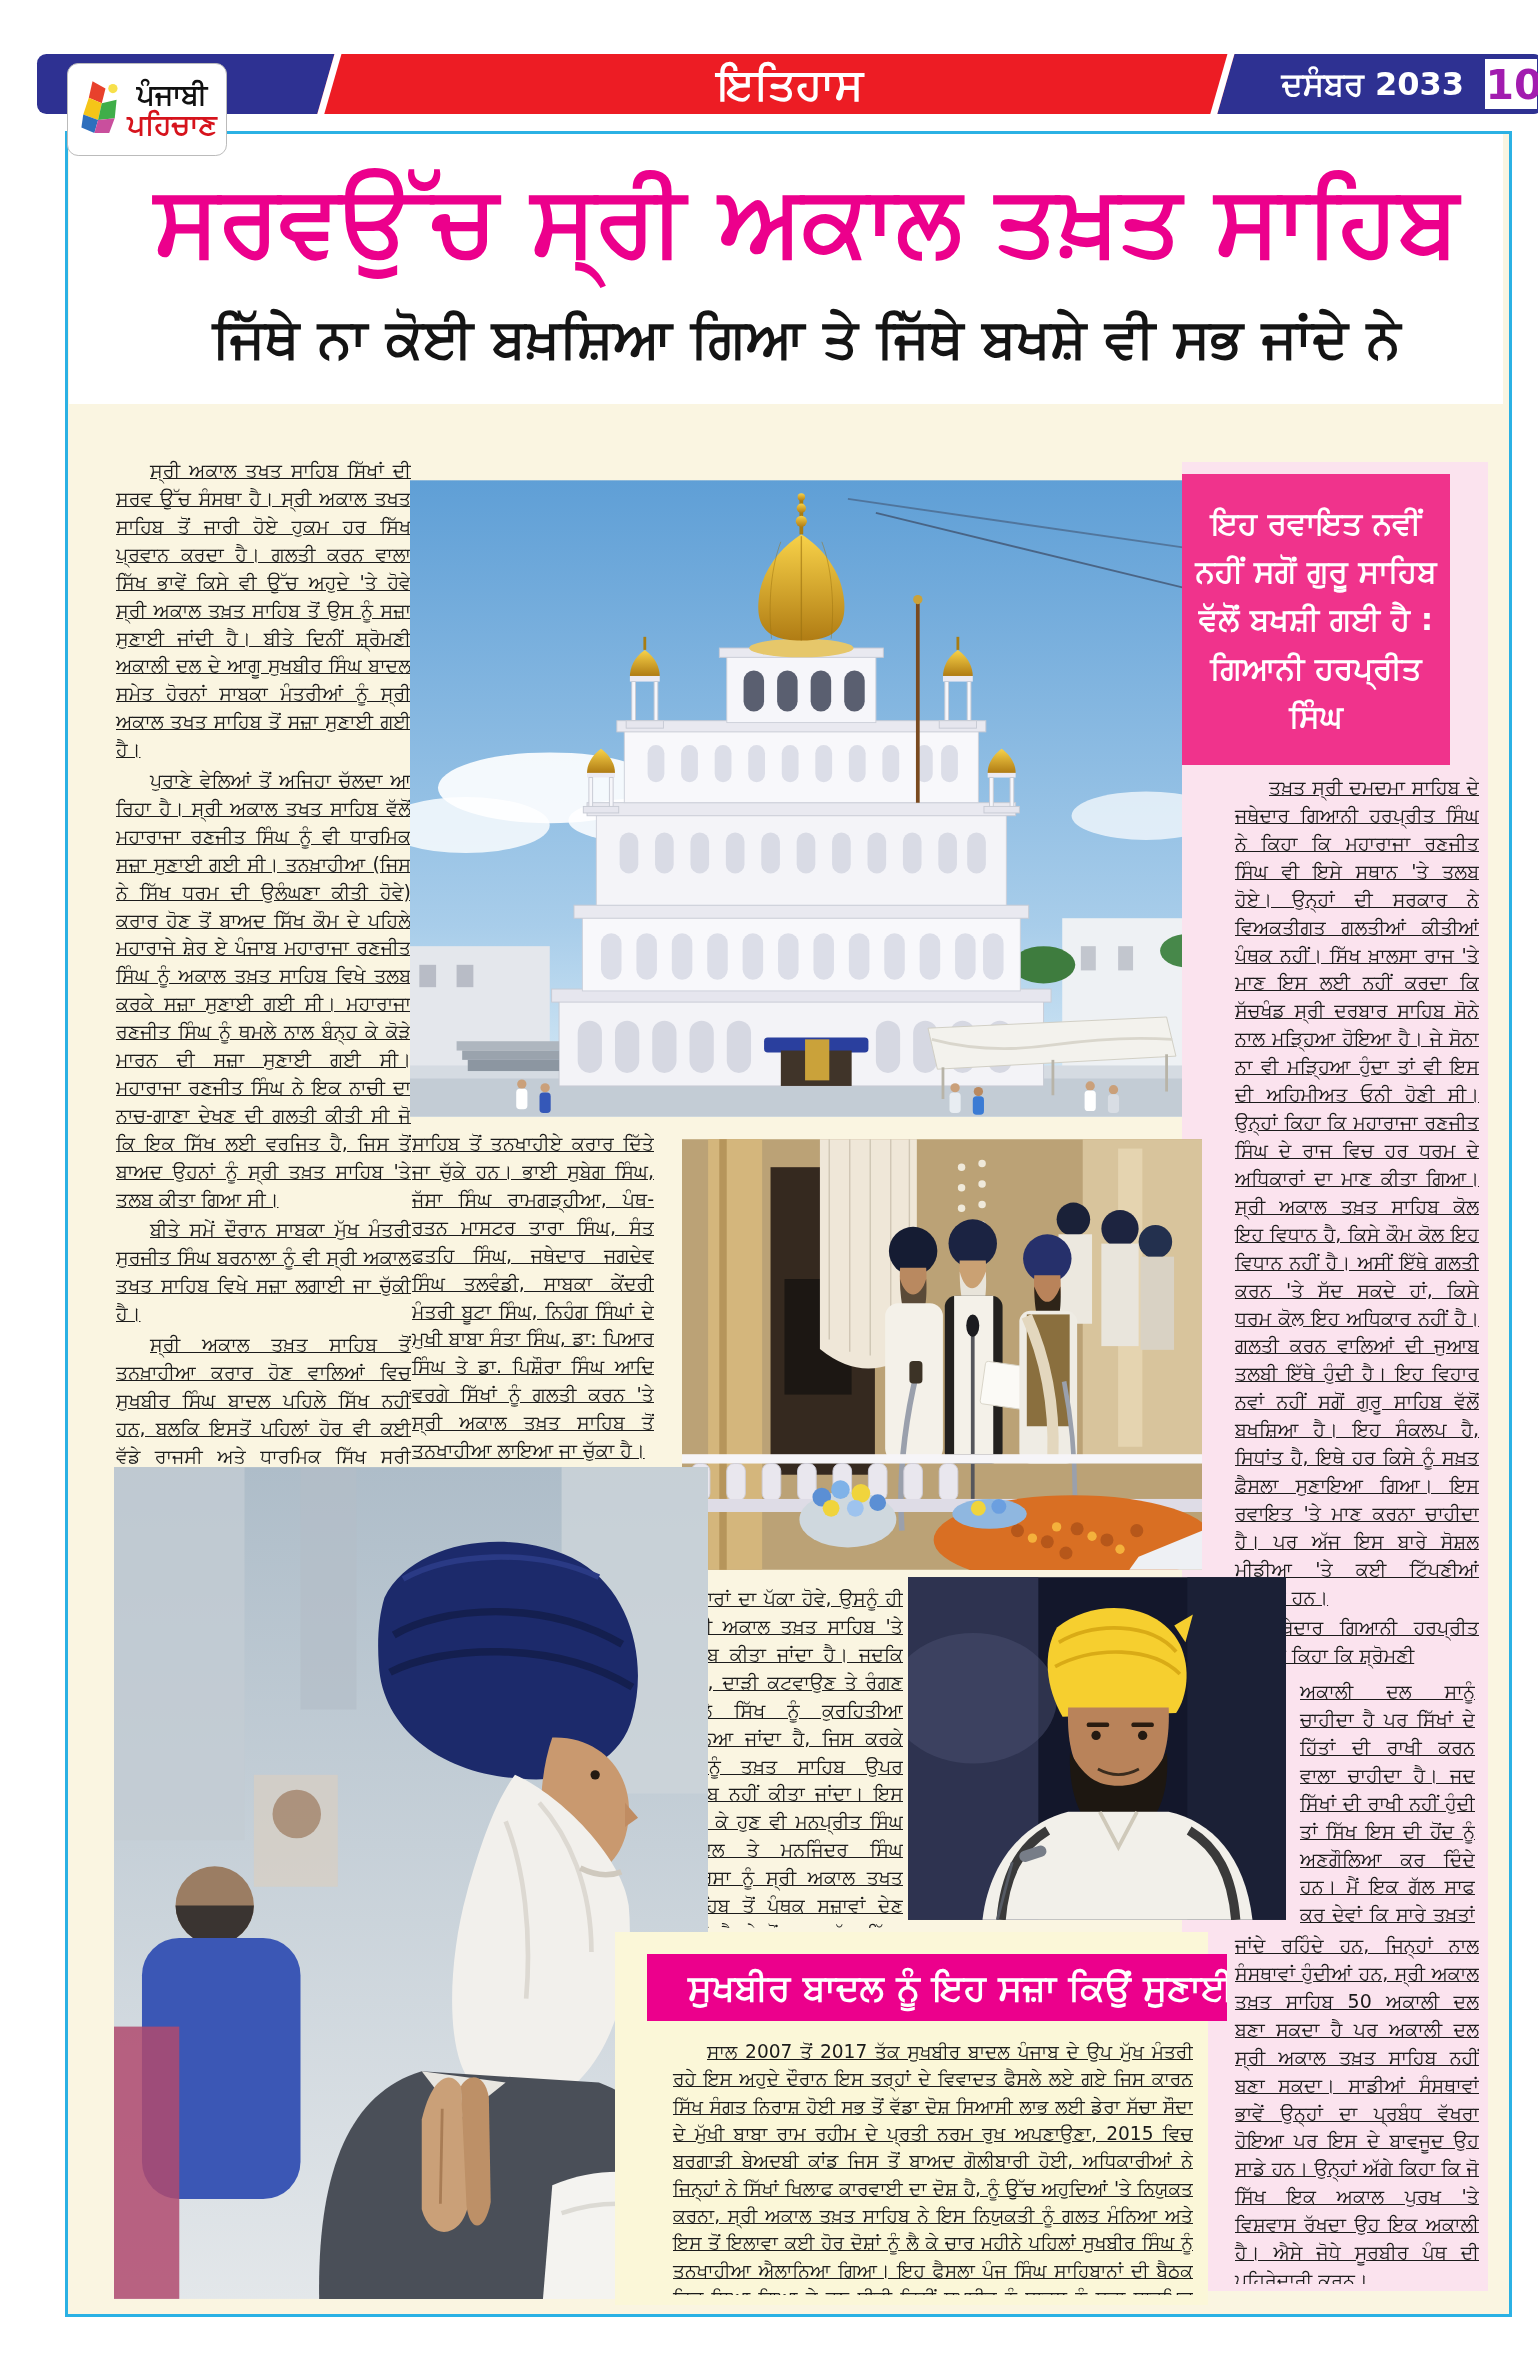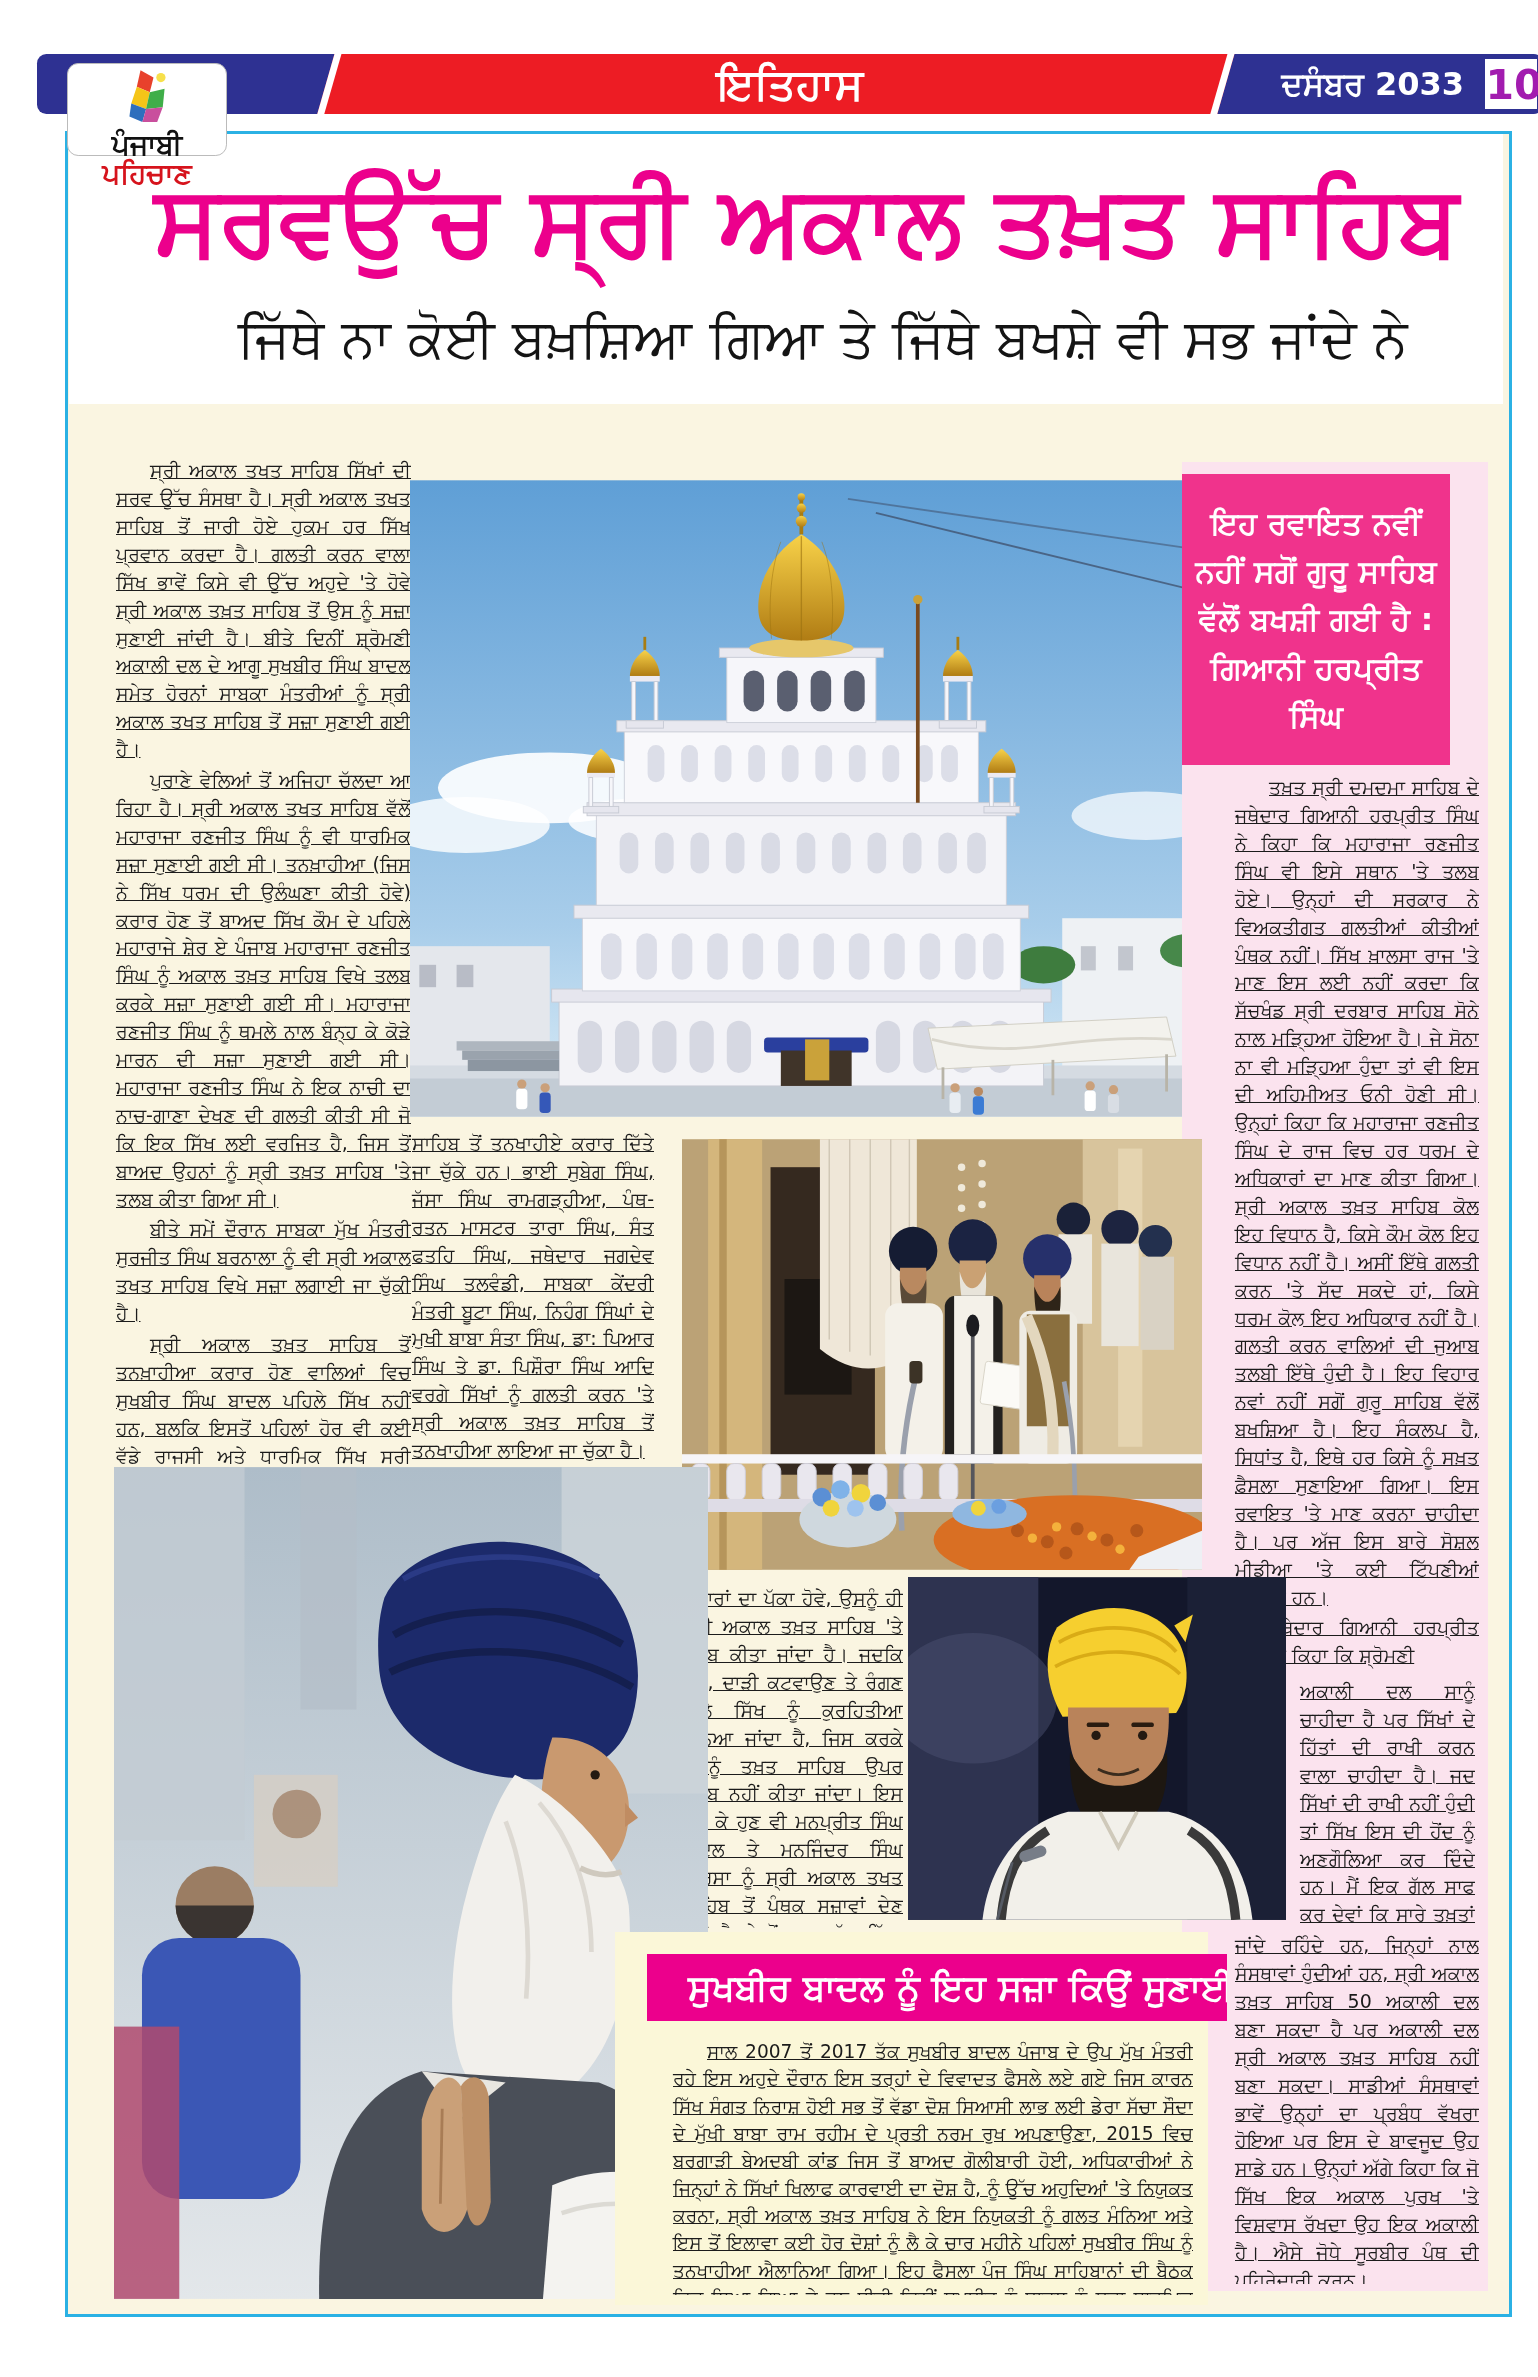"ਪੰਜਾਬੀ" #logo-box { flex-direction: column -> none }
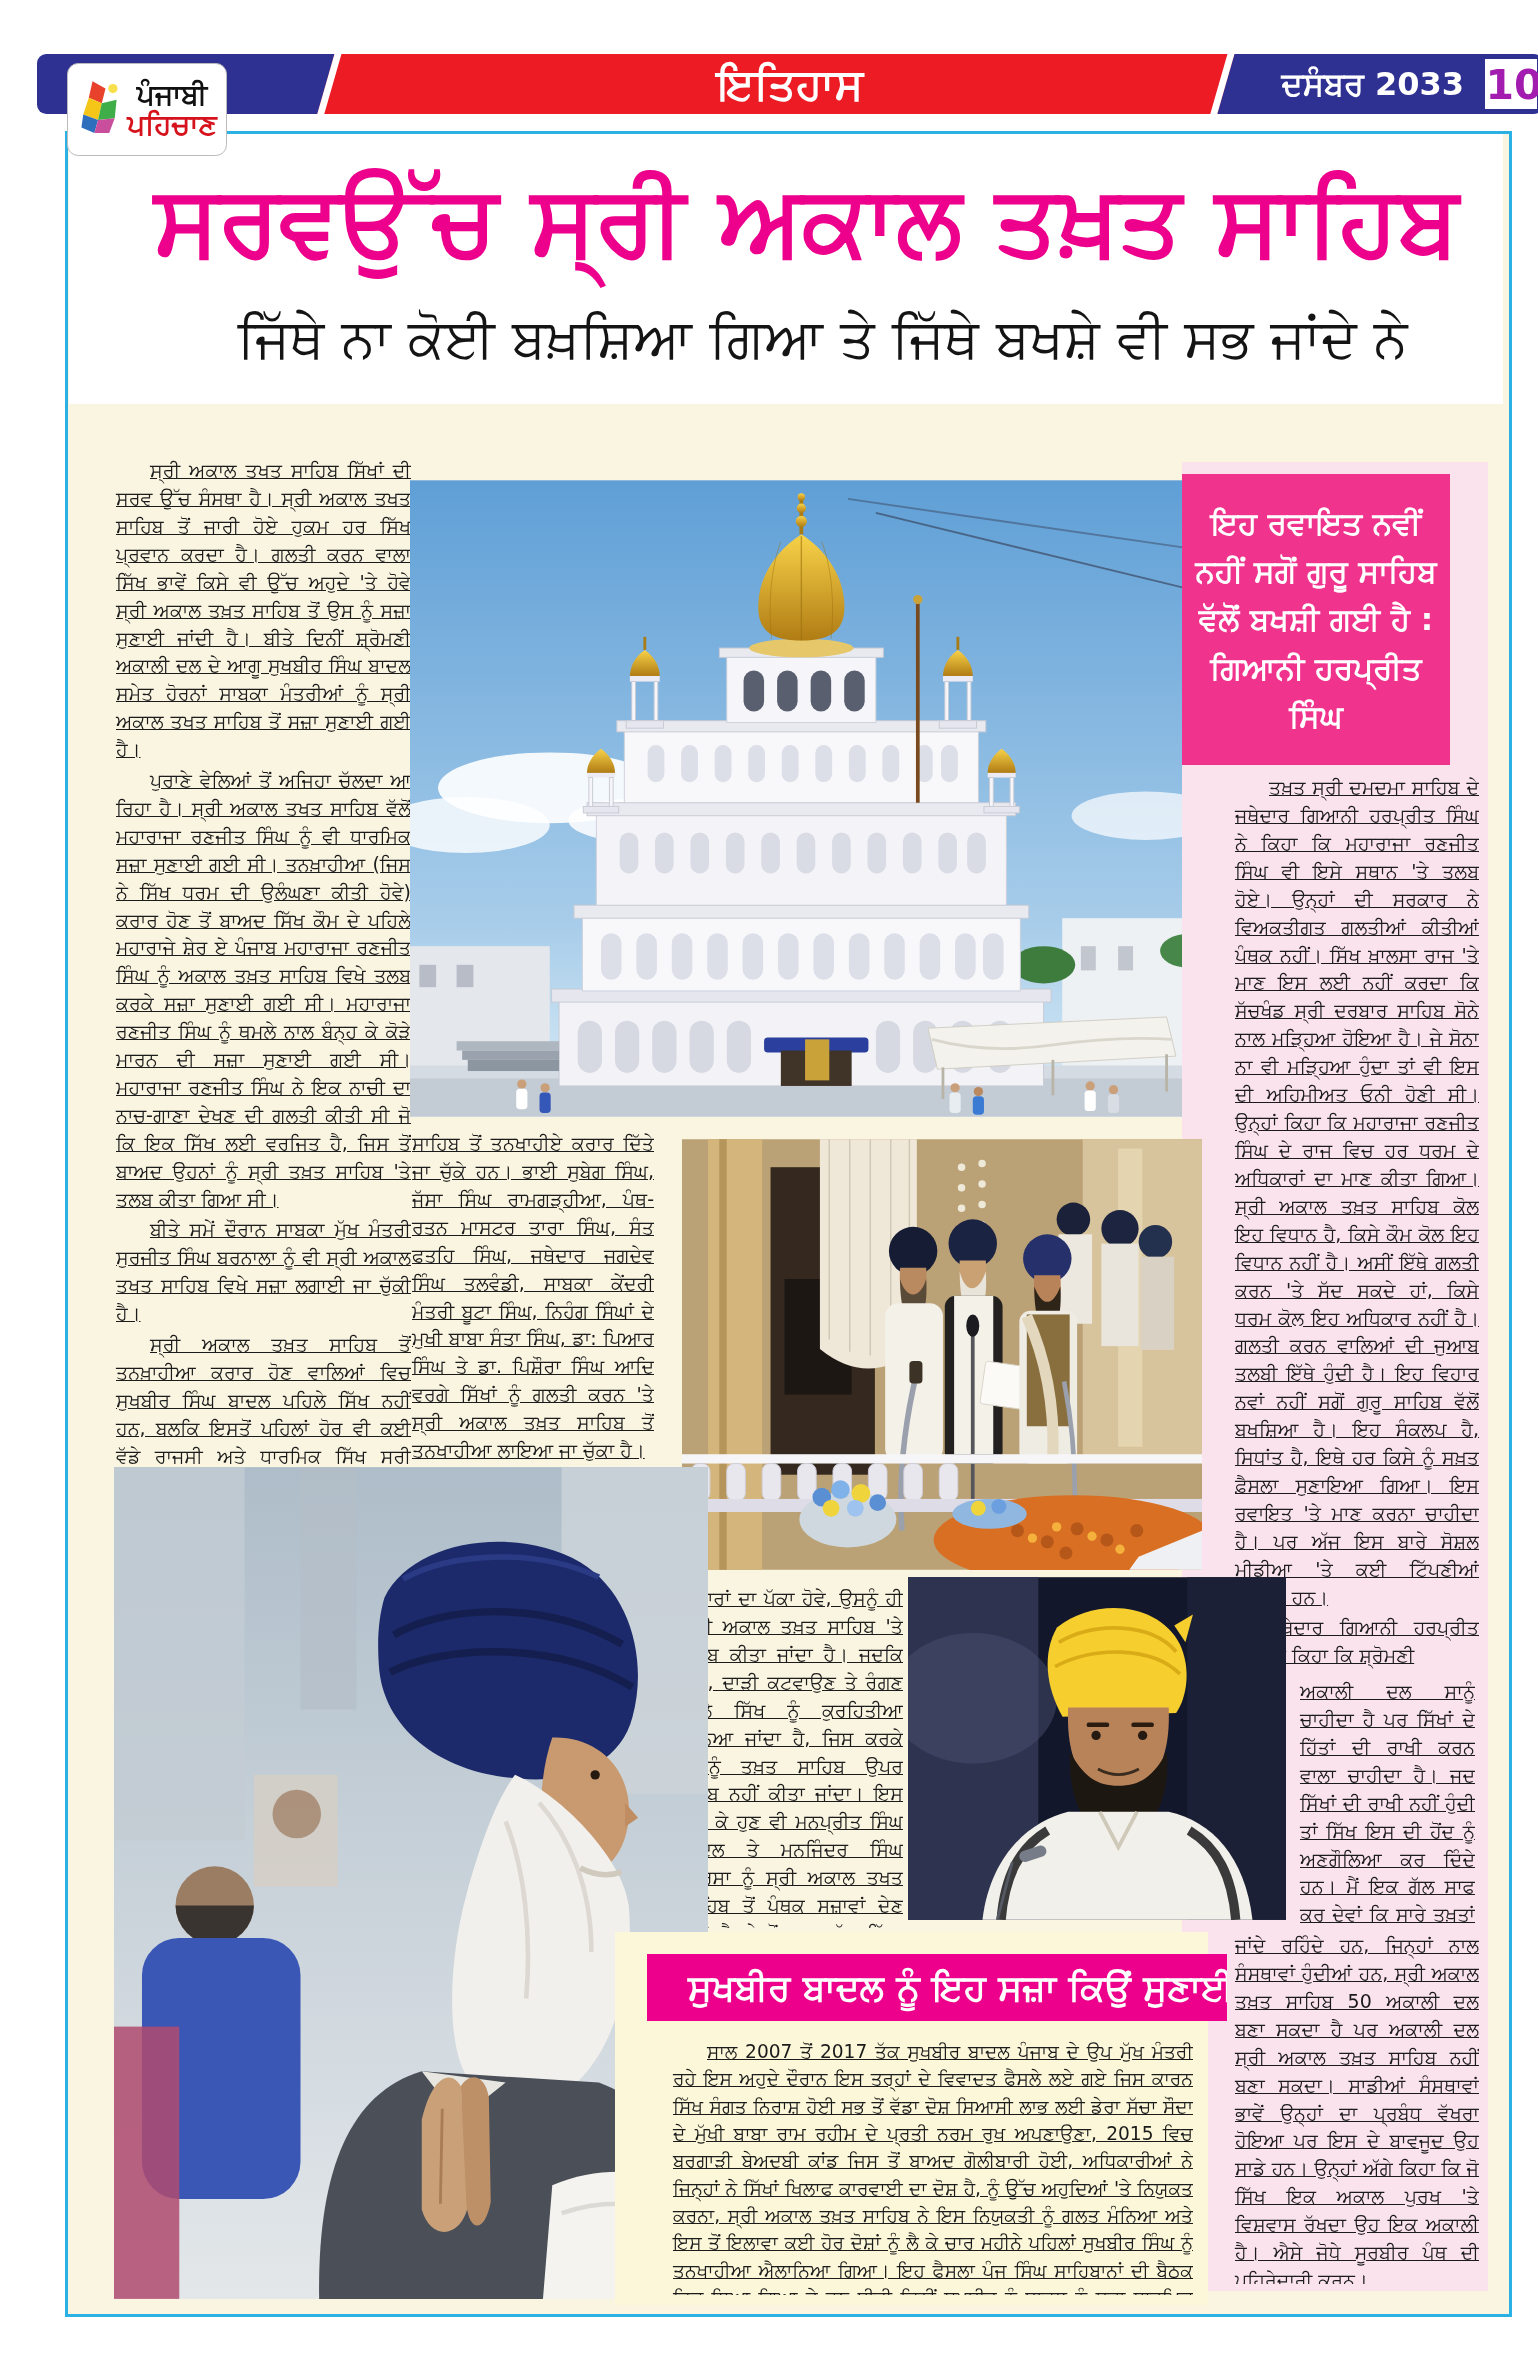"ਜਿੱਥੇ ਨਾ ਕੋਈ ਬਖ਼ਸ਼ਿਆ ਗਿਆ" #subheadline { font-weight: 400 -> 700; margin-left: 16px -> none }
